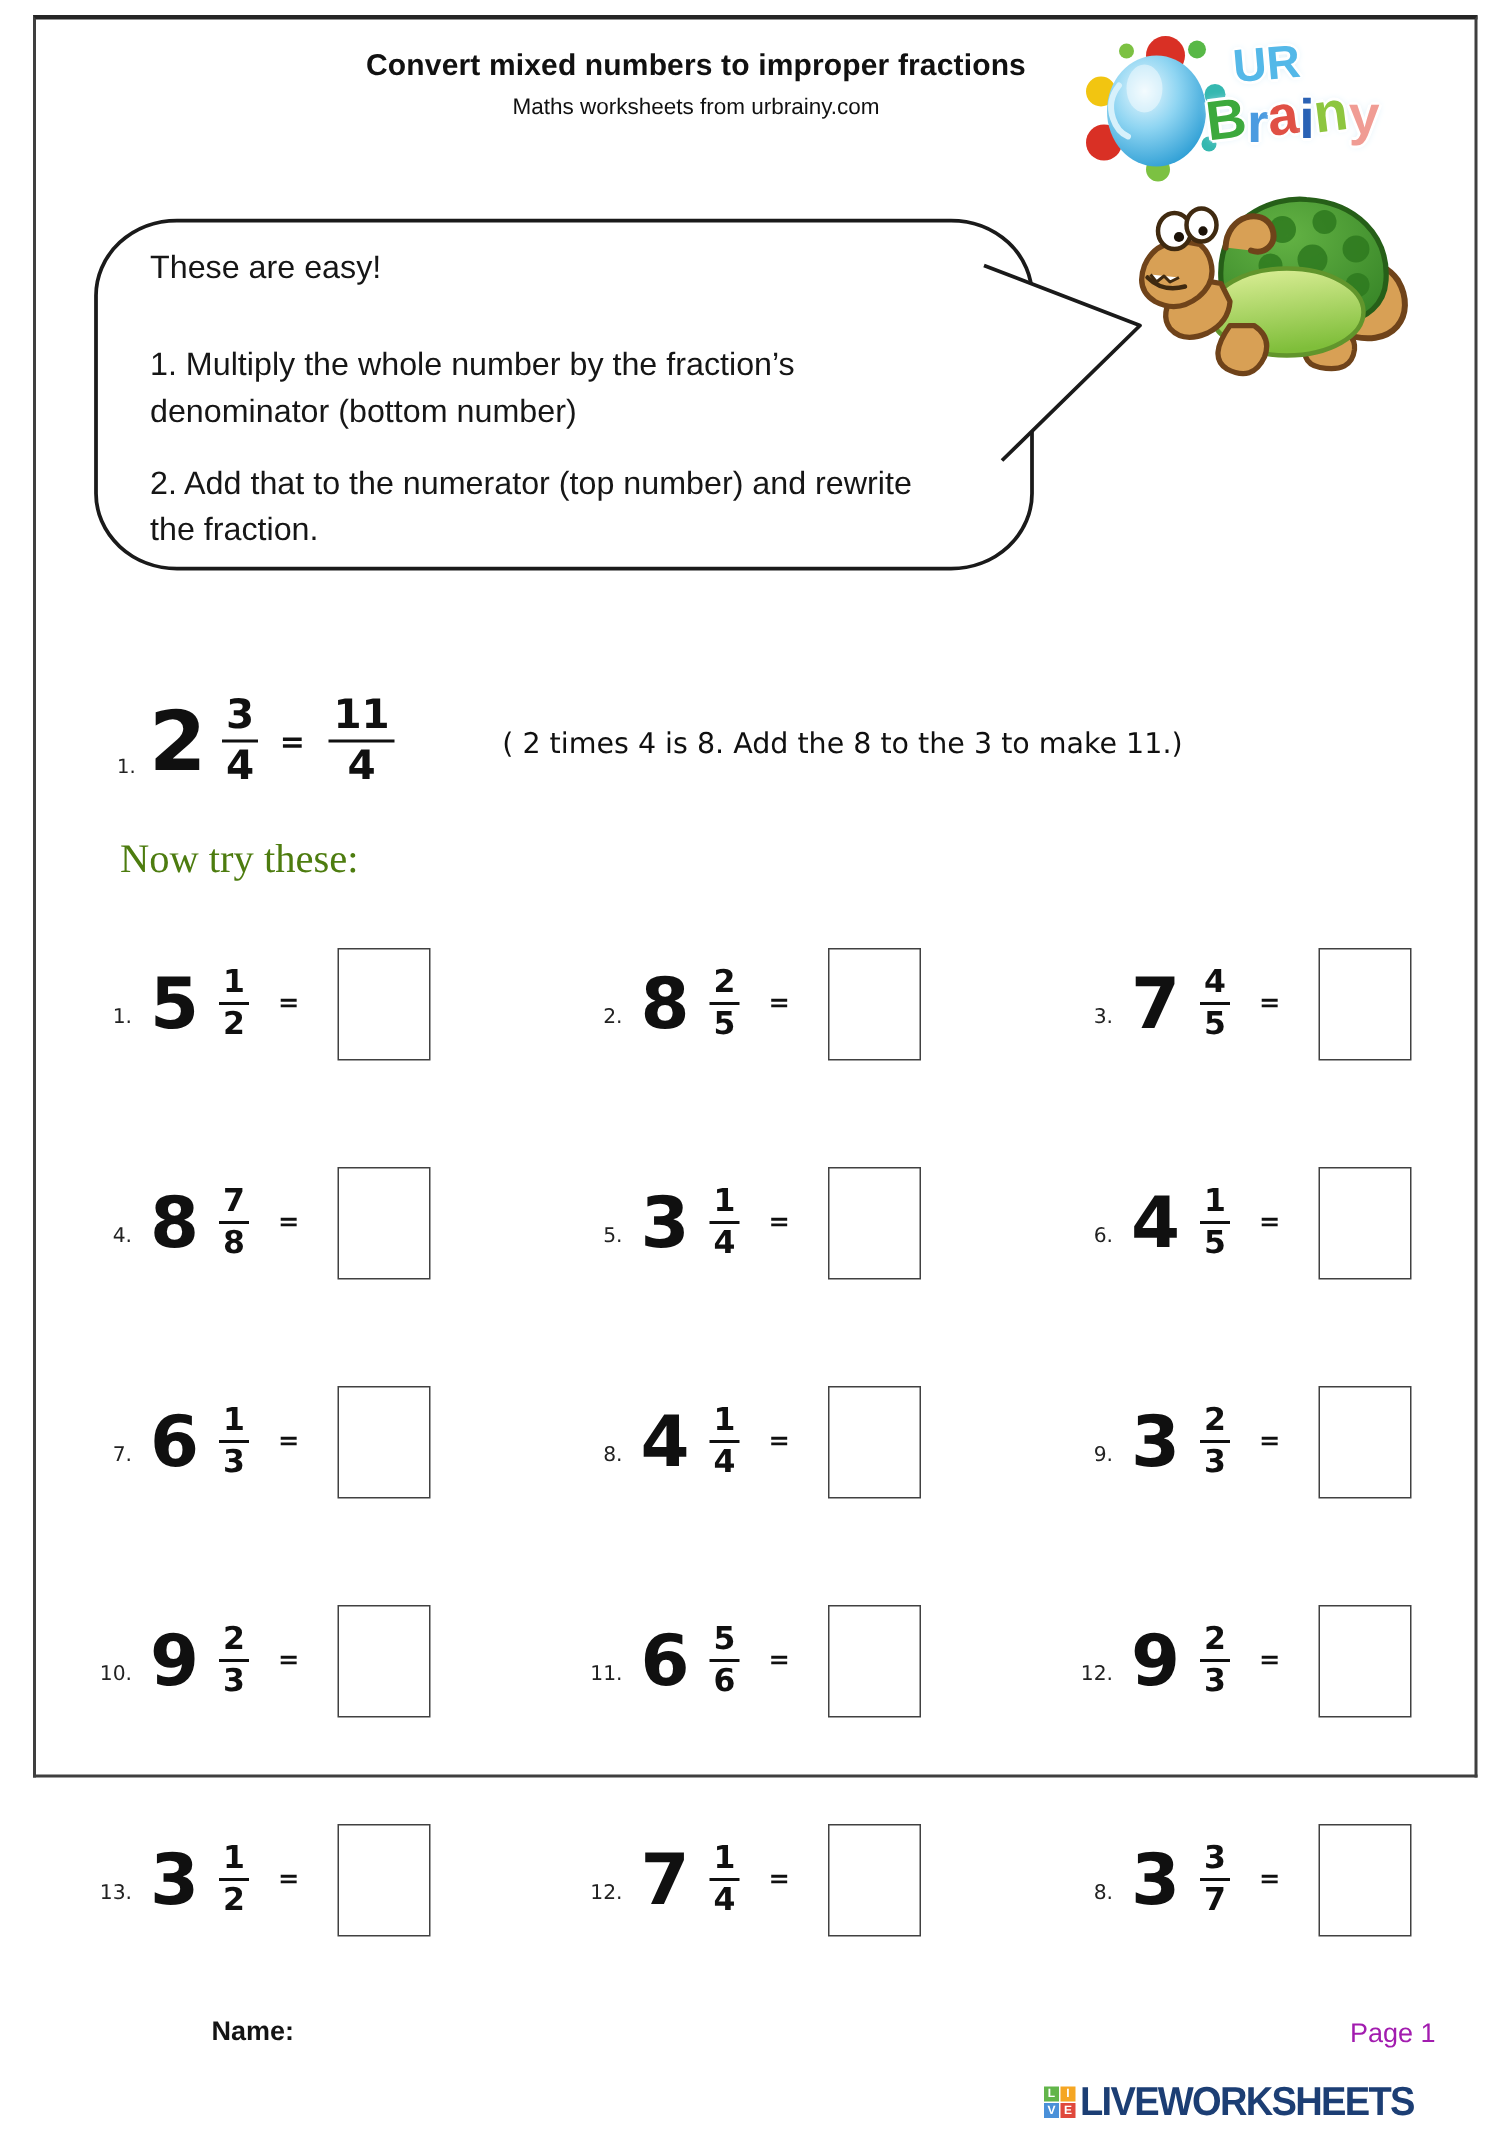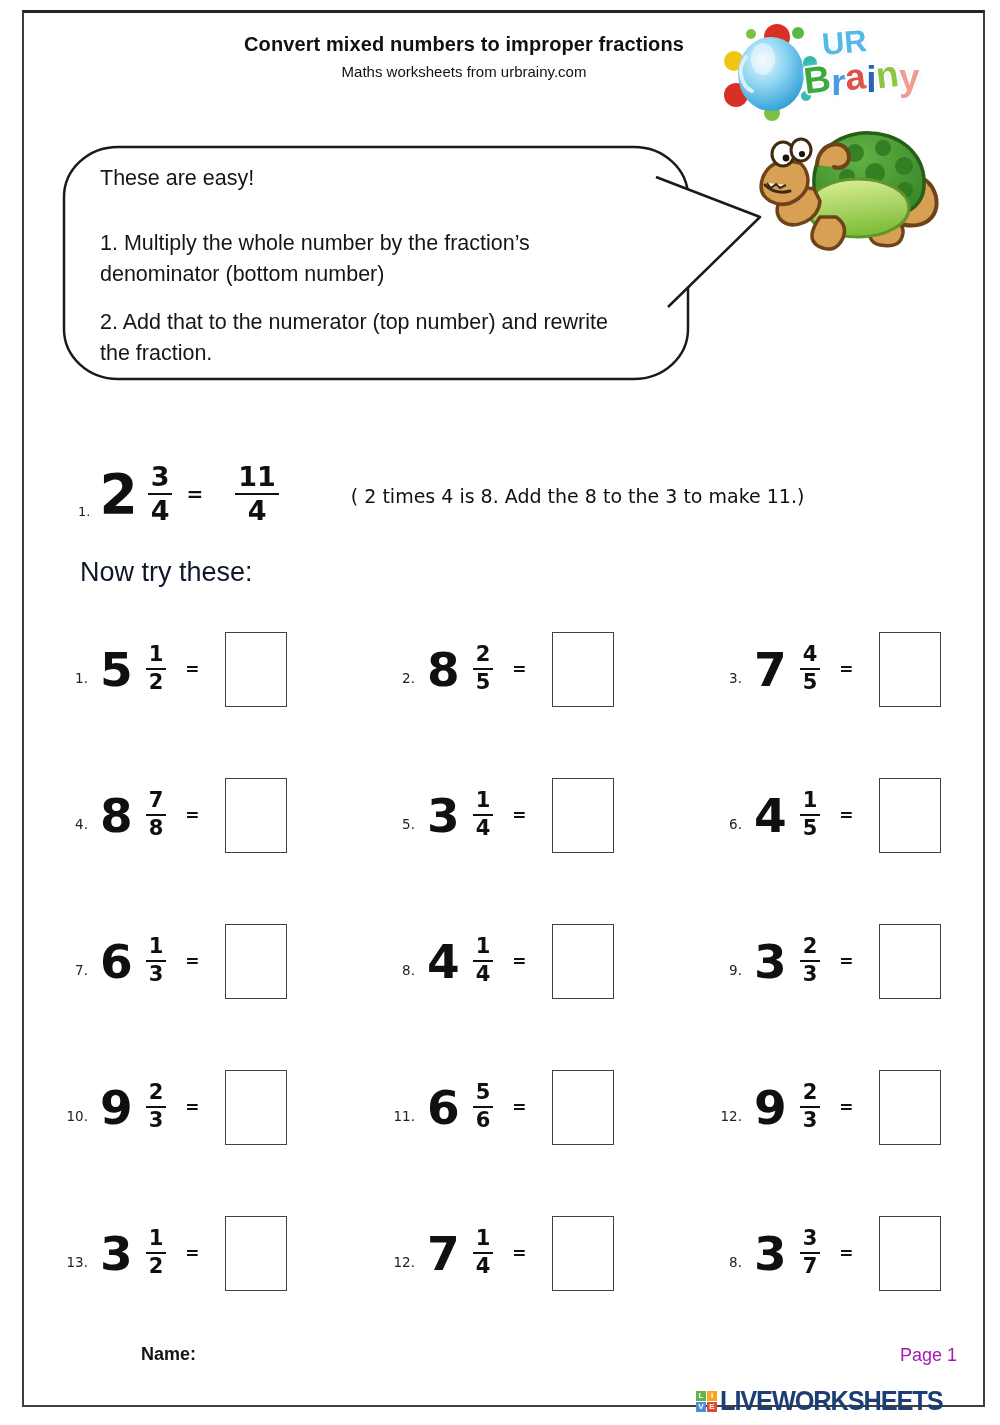"Convert mixed numbers to improper" .page { height: 1397px -> 1175px }
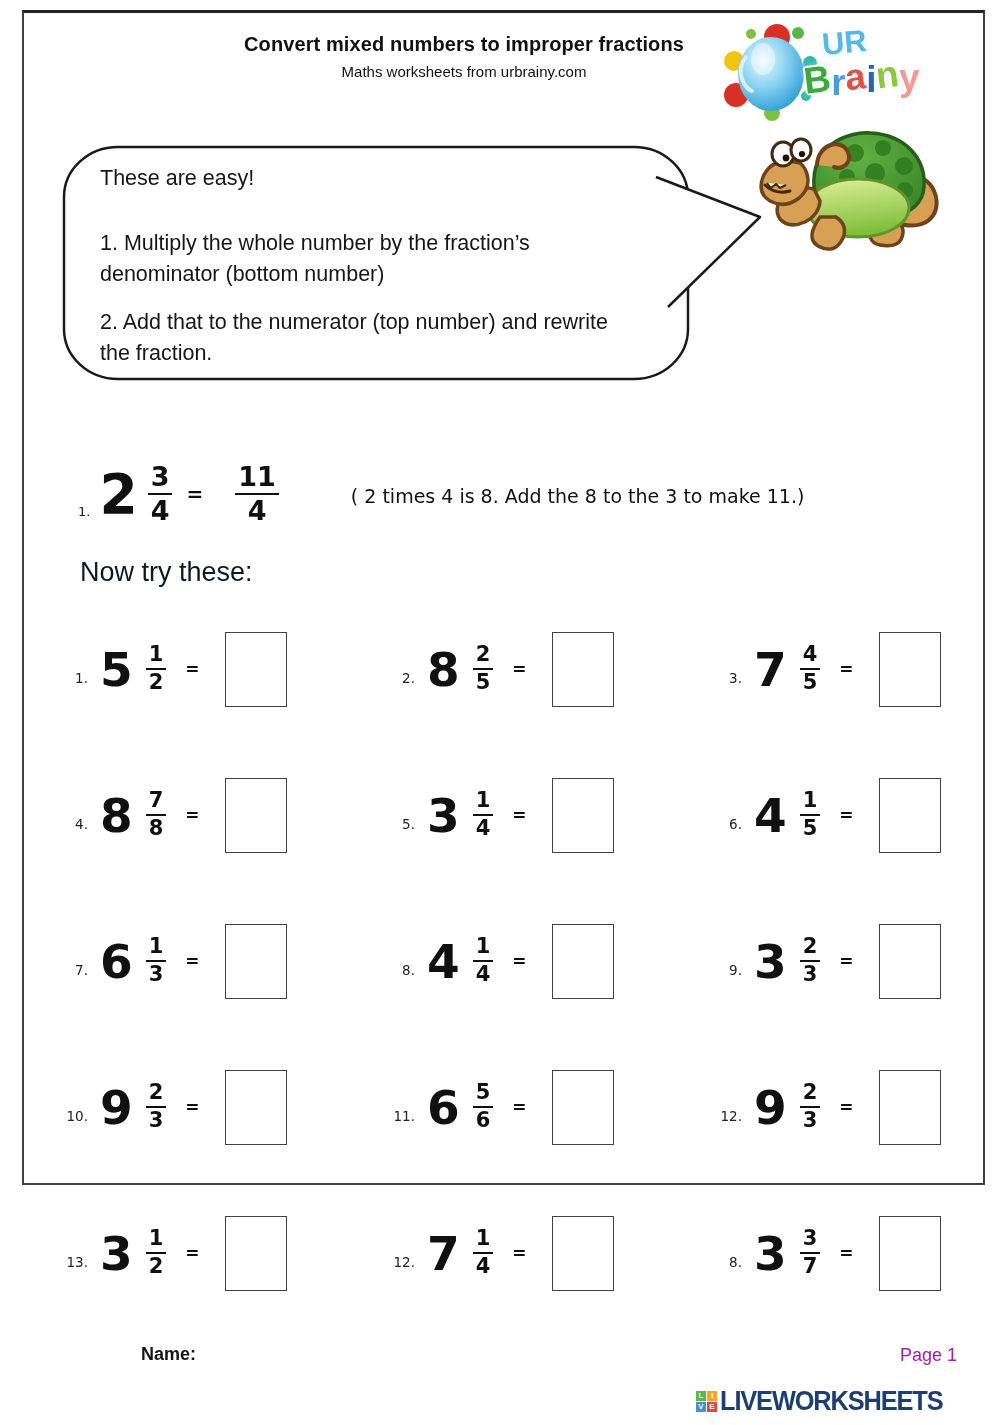"11" .example .frac.res { margin-left: 32px -> 16px }
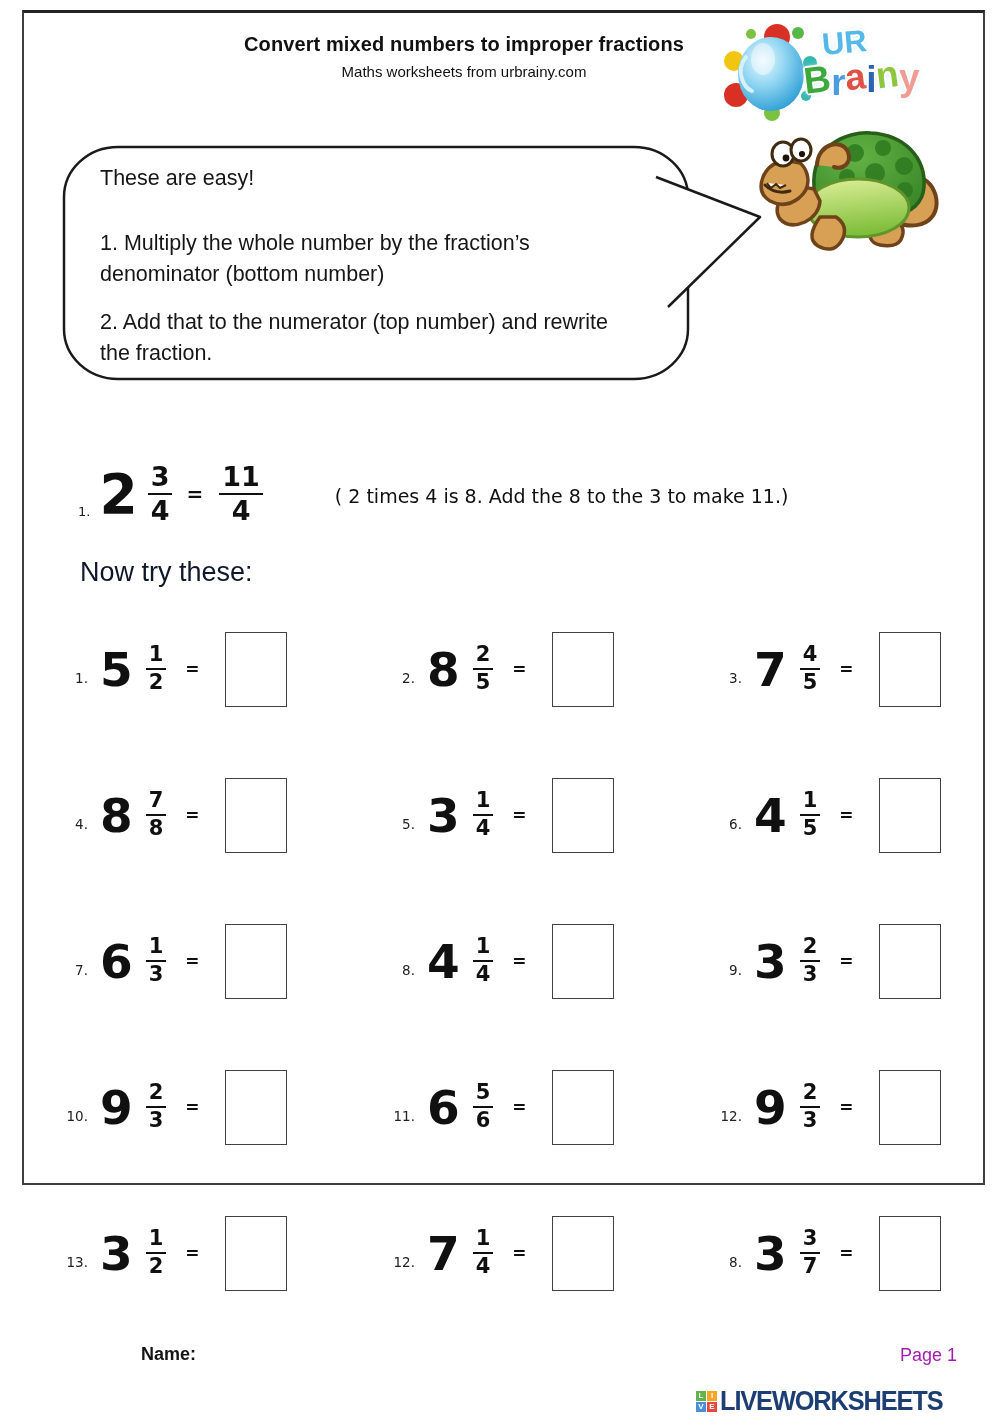"Now try these:" .prompt { color: #0f172a -> #4d7c0f; font-family: Liberation Sans, sans-serif -> Liberation Serif, serif }
